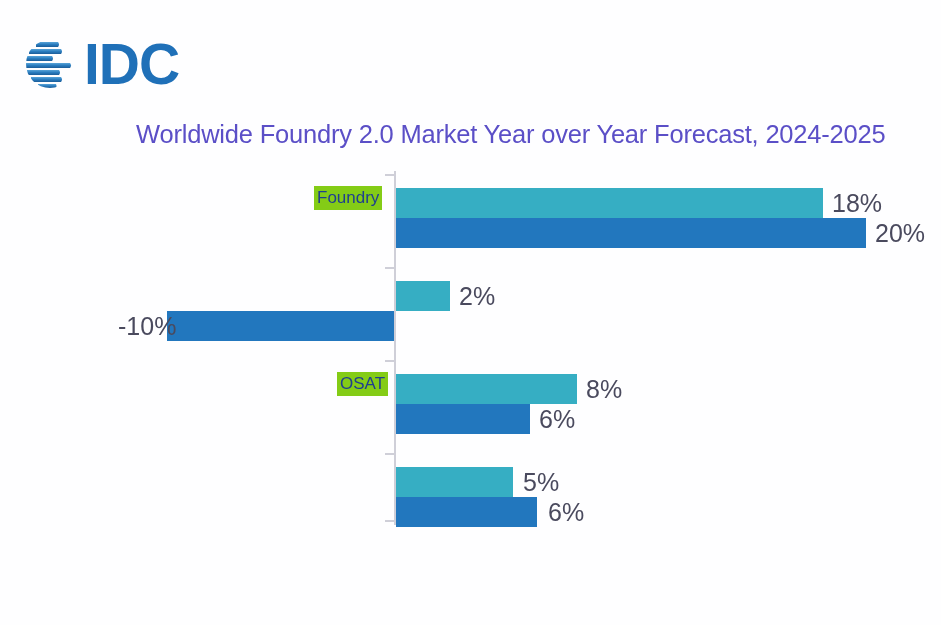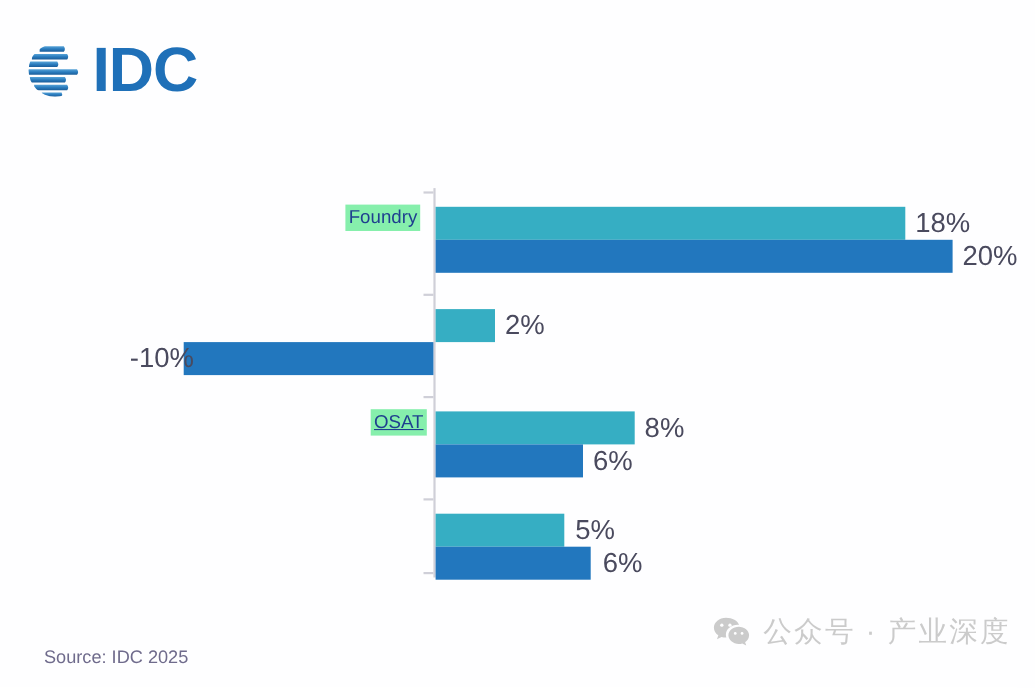"Worldwide Foundry 2.0 Market Year" div { html: none -> <div>Worldwide Foundry 2.0 Market Year over Year Forecast, 2024-2025</div> }
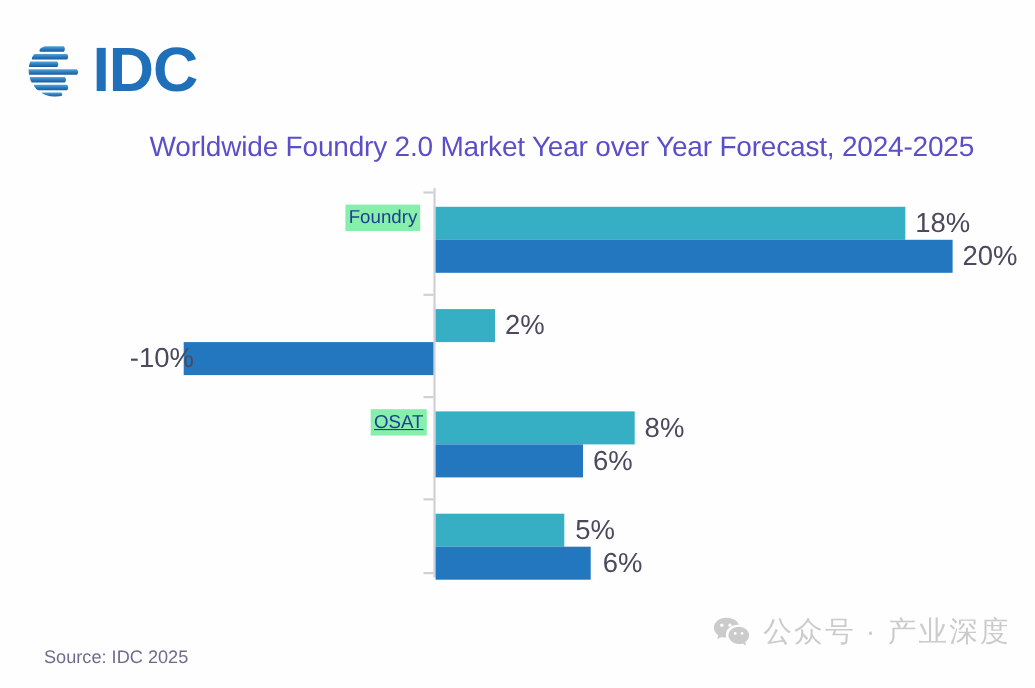"Foundry" .cat-label { background: #86efac -> #84cc16 }
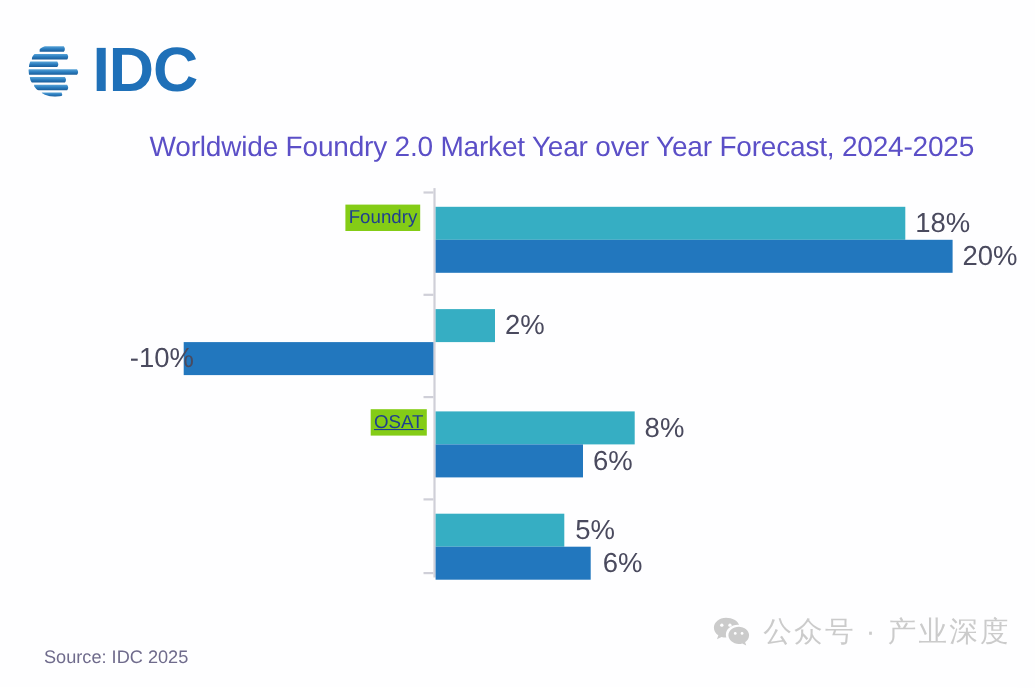"OSAT" div.cat-label { text-decoration: underline -> none }
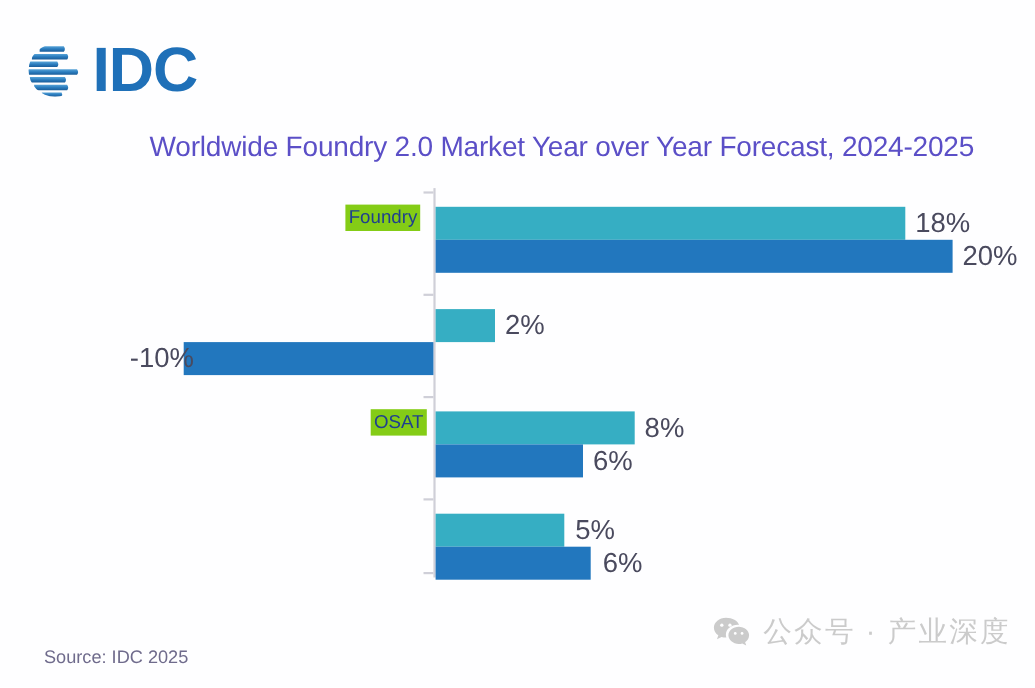"公众号 · 产业深度" div { html: <div> <svg> <g> <path></path> <circle></circle> <circle></circle> <path></path> <circle></circle> <circle></circle> </g> </svg> <span>公众号 · 产业深度</span> </div> -> none }
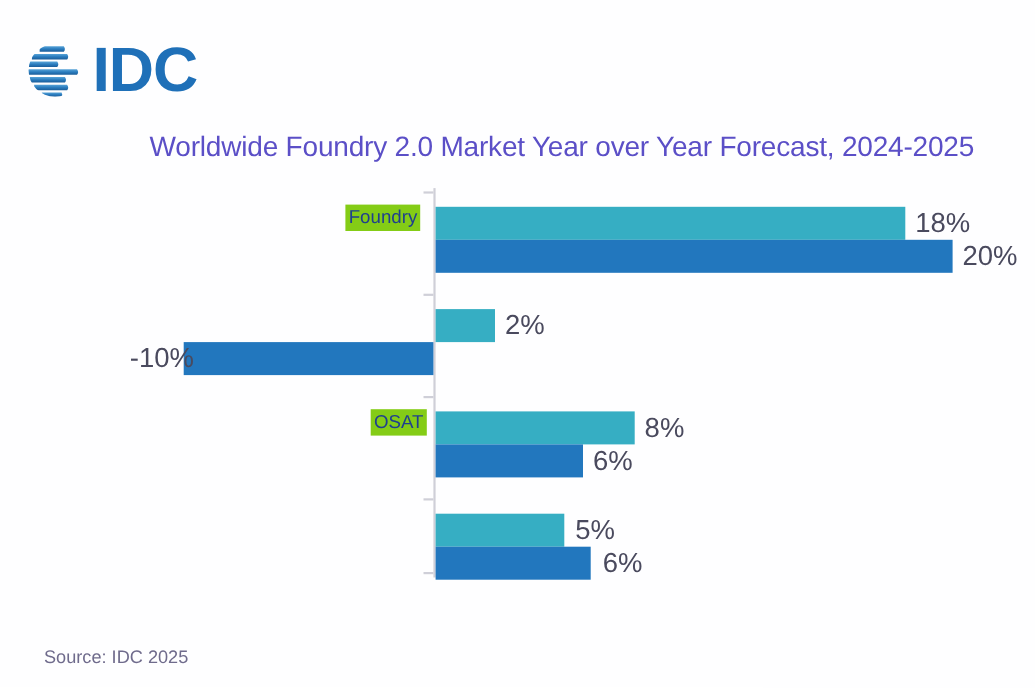"Source: IDC 2025" div { html: <div>Source: IDC 2025</div> -> none }
